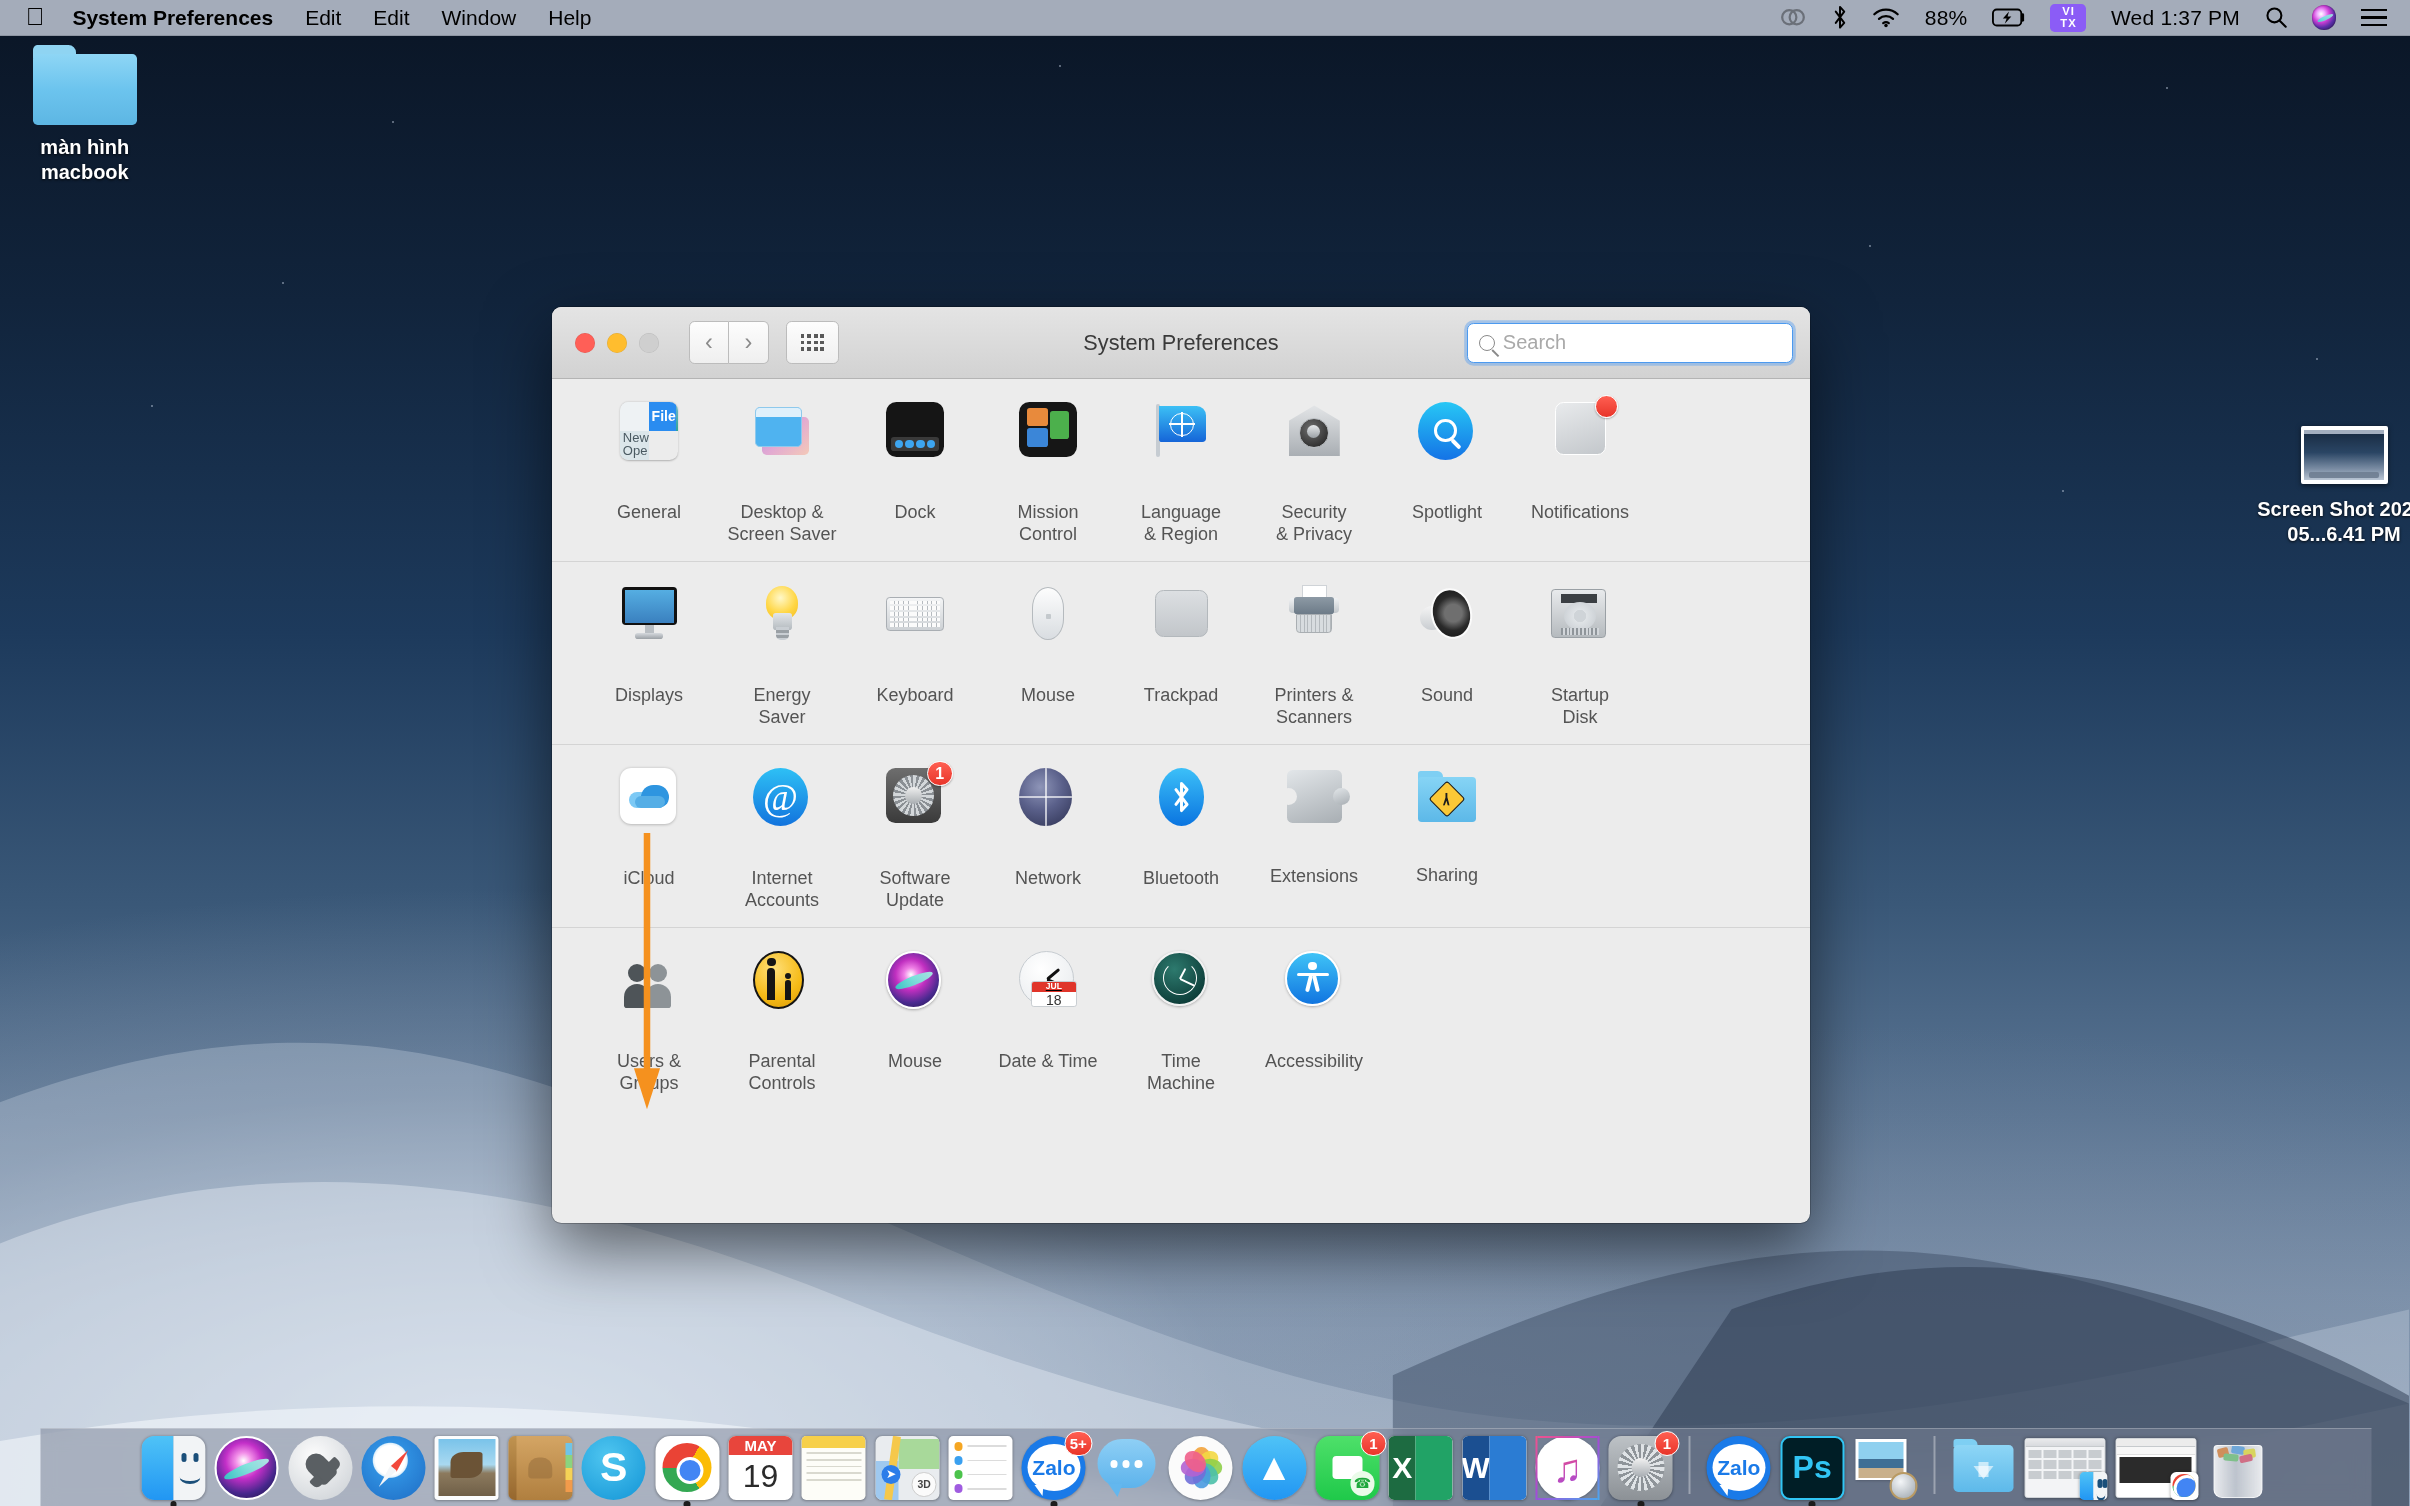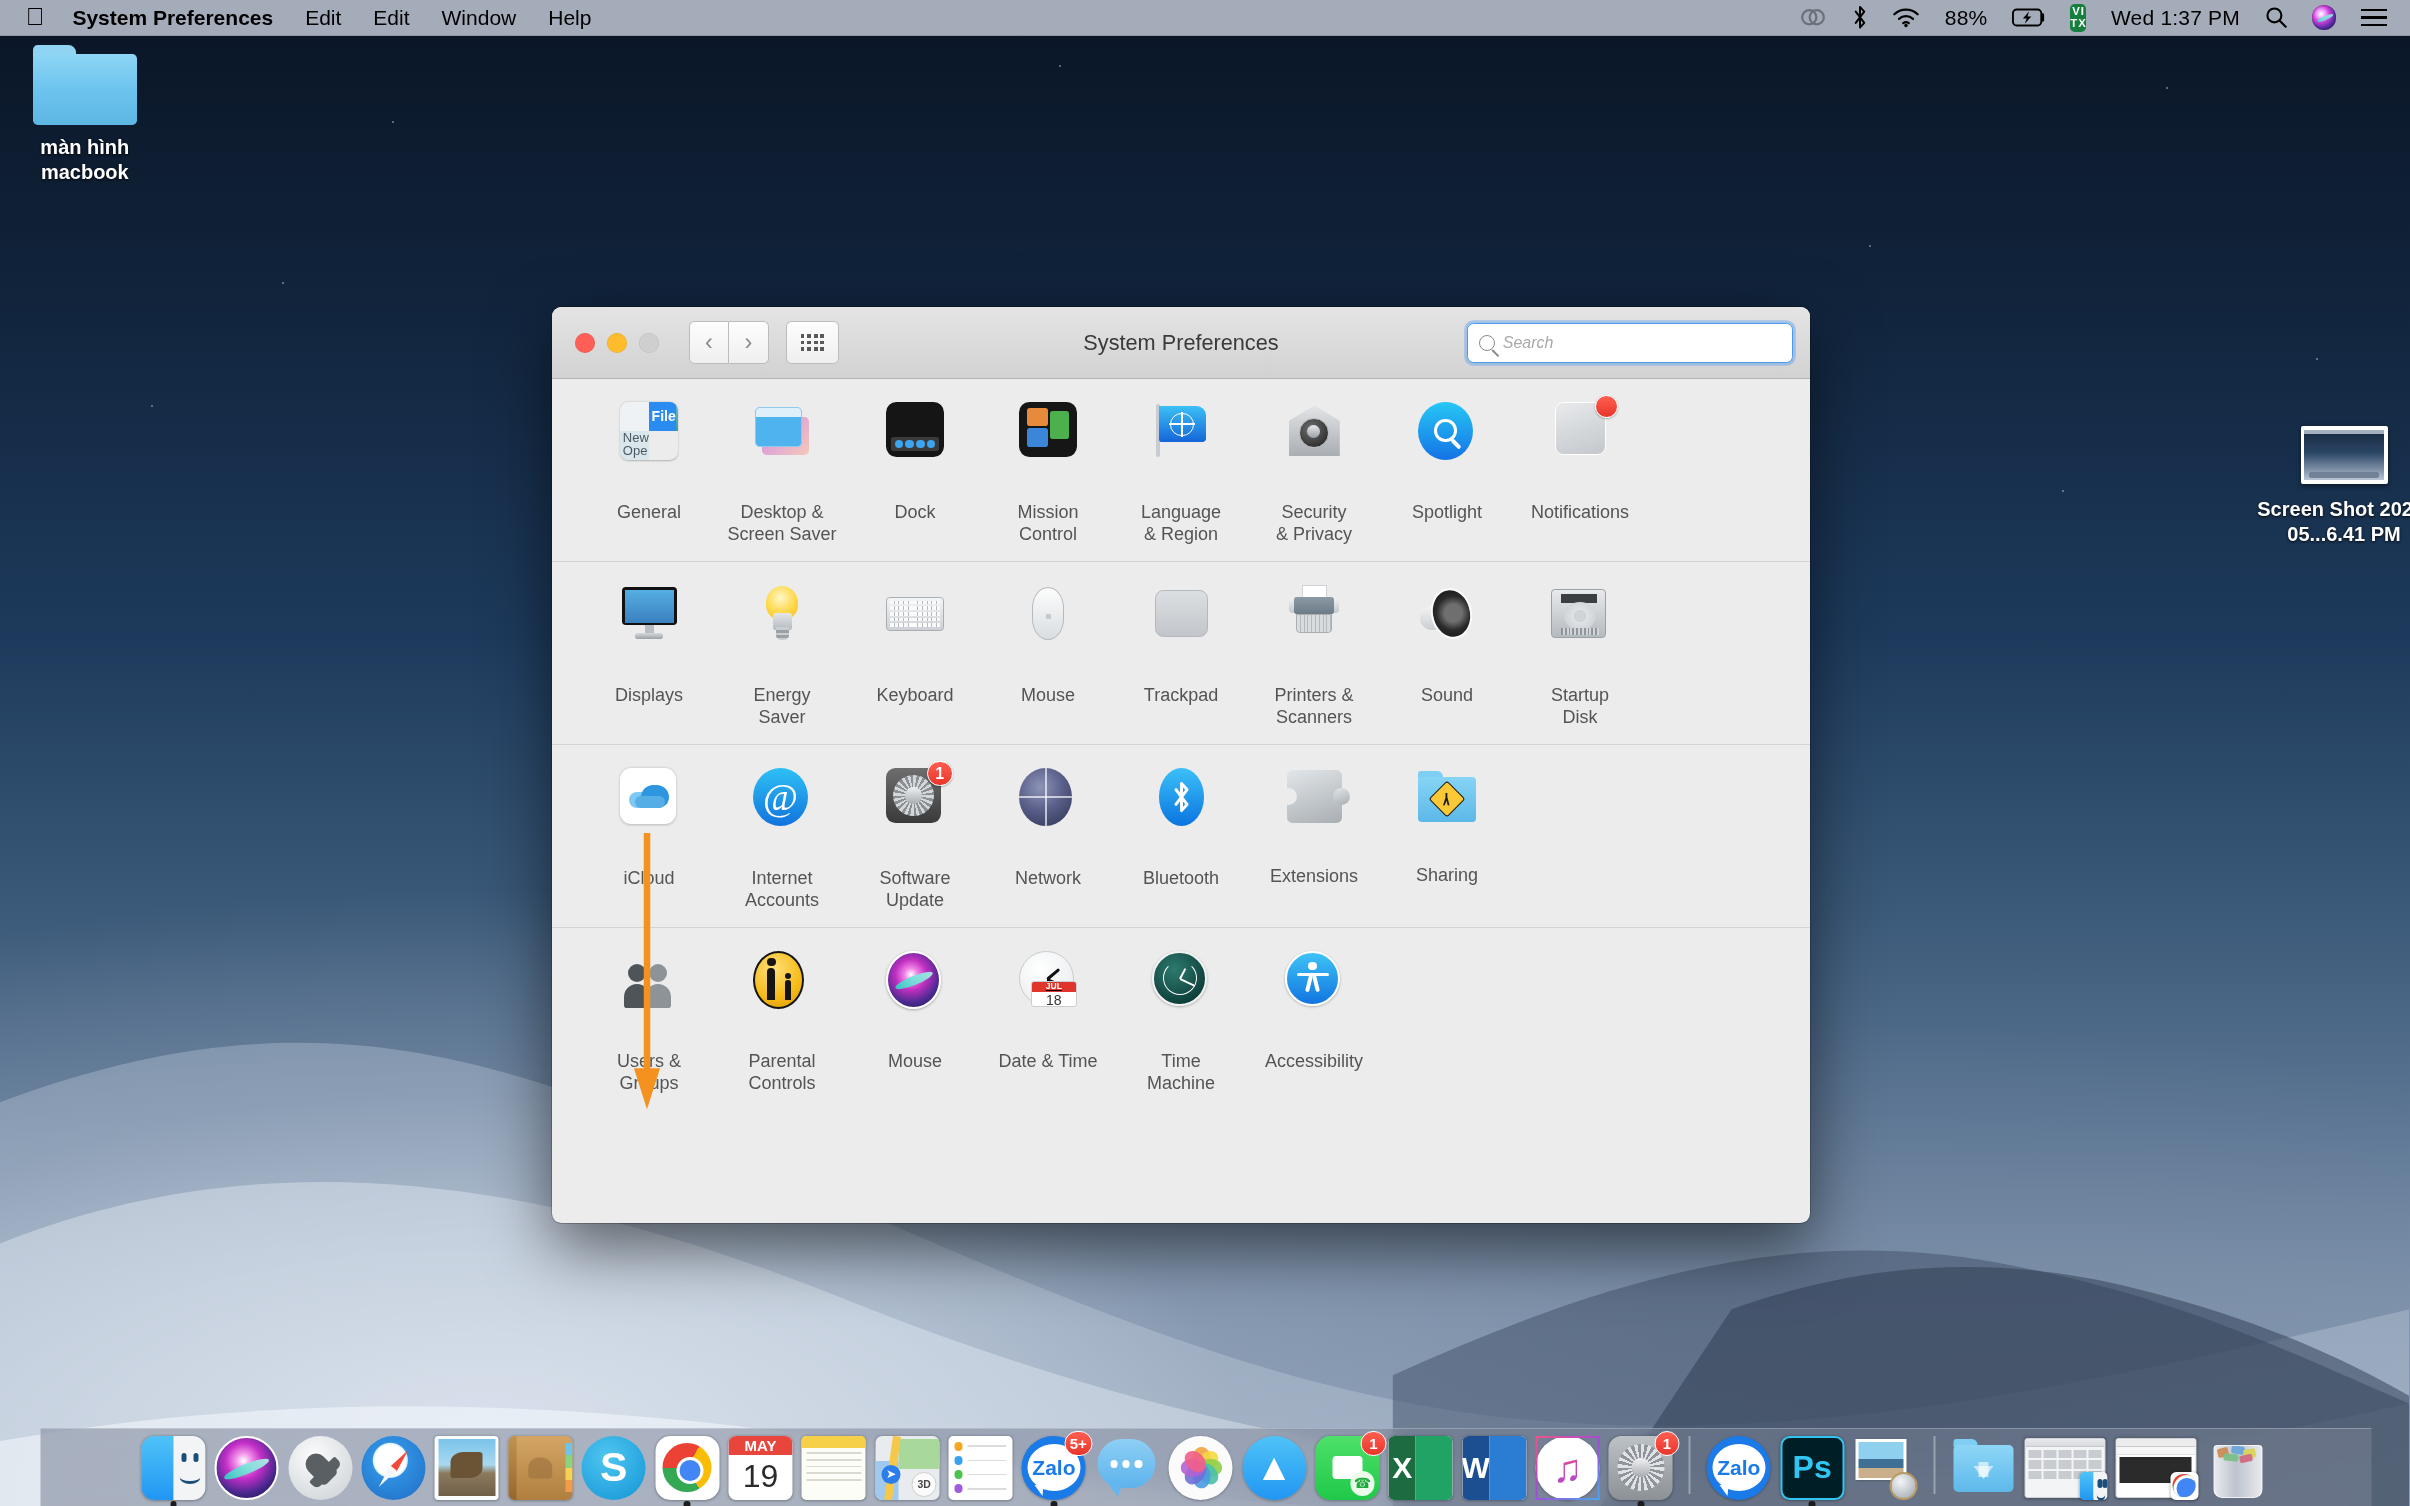"VI" .ime-badge { background: #15803d -> #8b5cf6; width: 16px -> 36px }
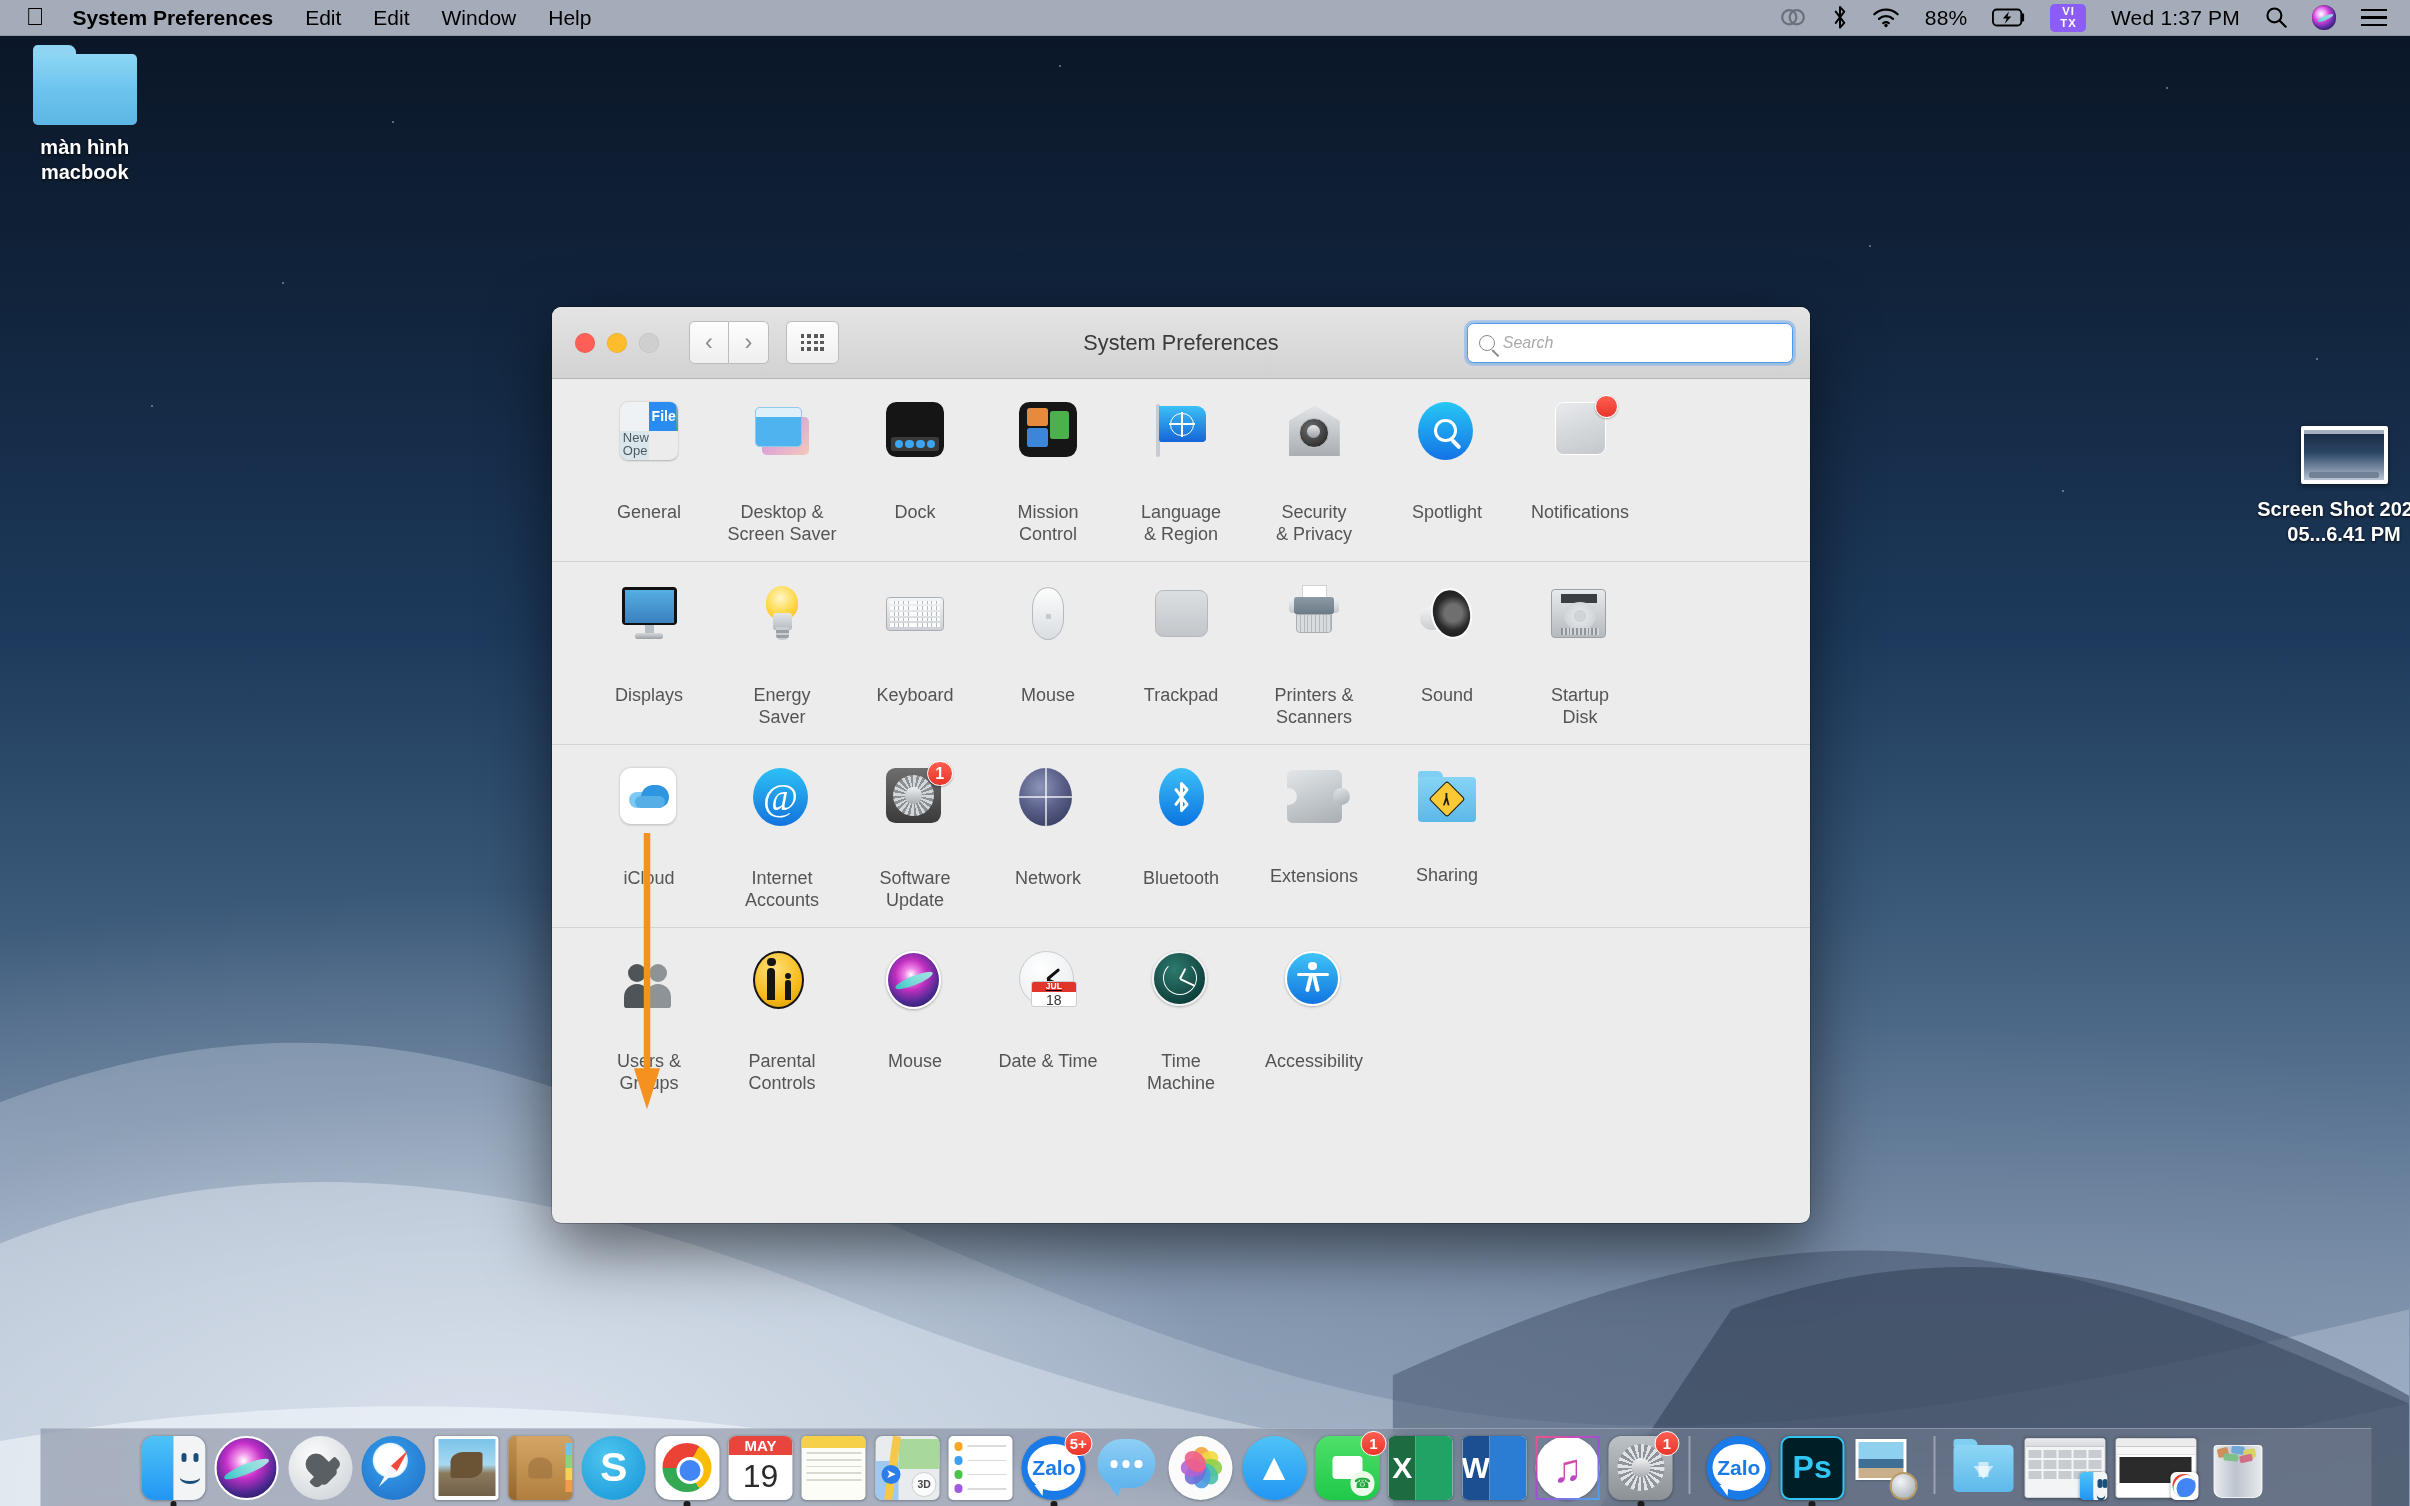"Search" .searchbox input { font-size: 16px -> 20px; font-style: italic -> none }
